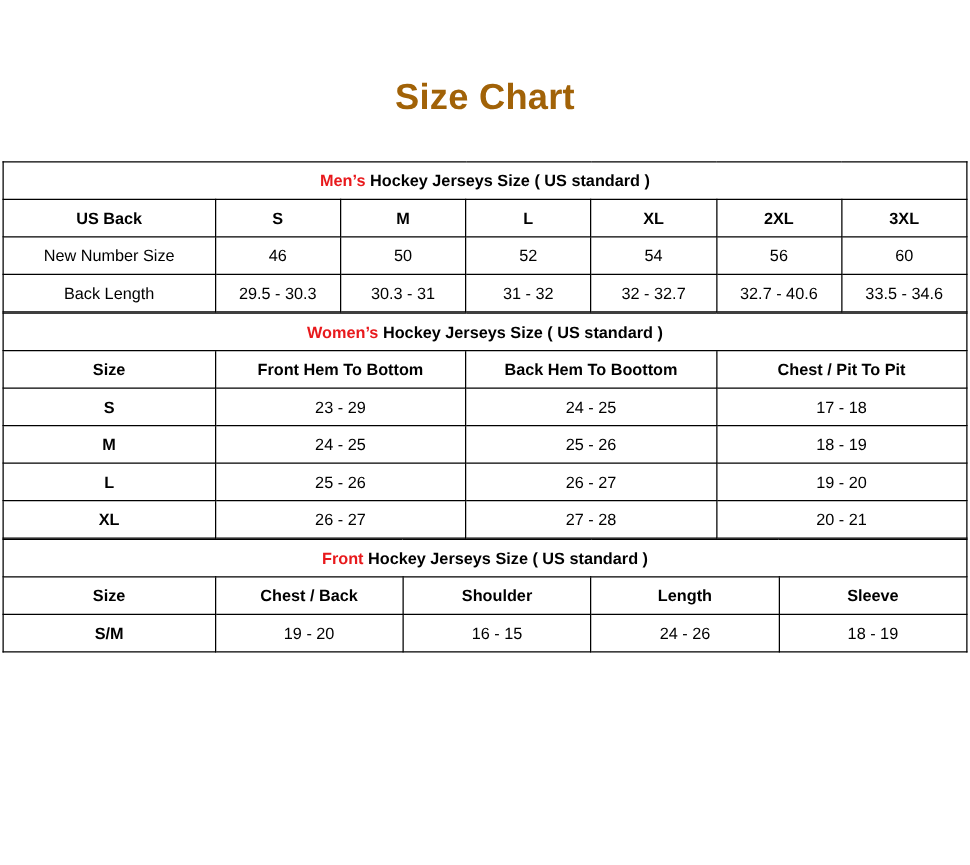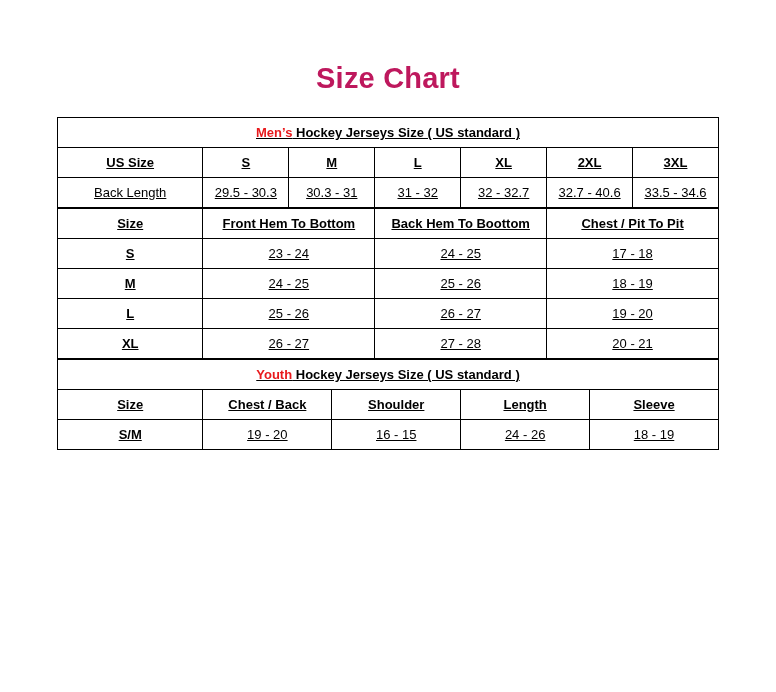"Size Chart" .title { color: #be185d -> #a16207 }
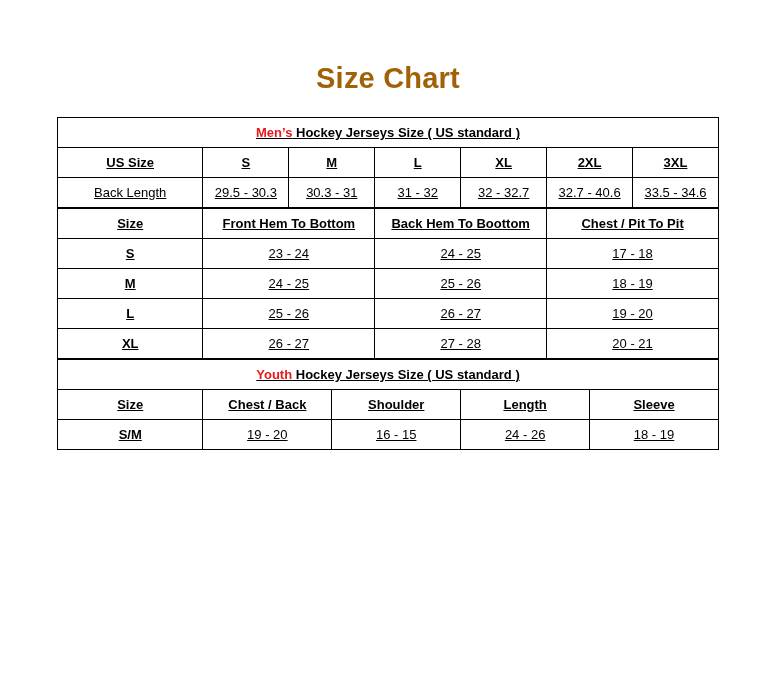"Men’s Hockey Jerseys Size (" .chart-wrap { margin: 0 auto -> 12px auto; text-decoration: underline -> none; width: 662px -> 772px }
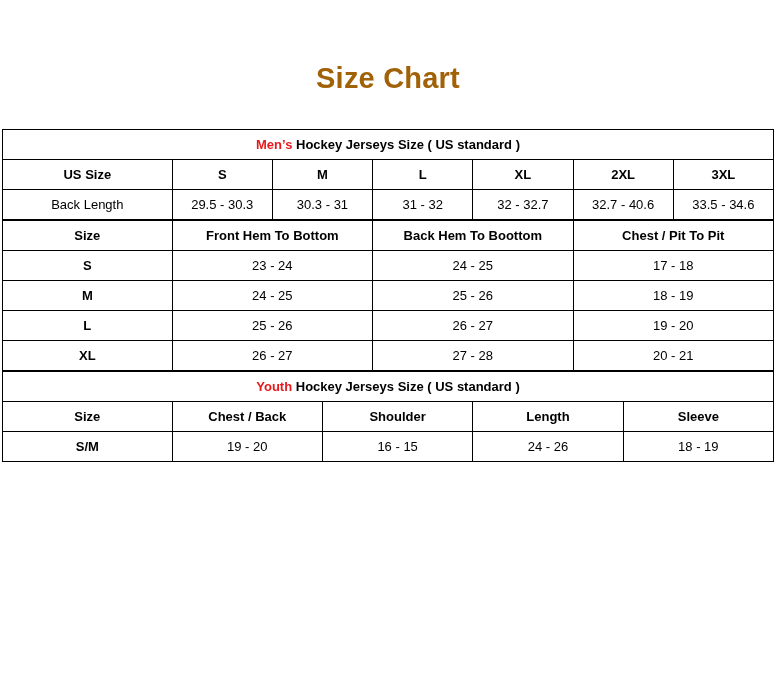"US Size" td.col-head { text: Size -> Back }
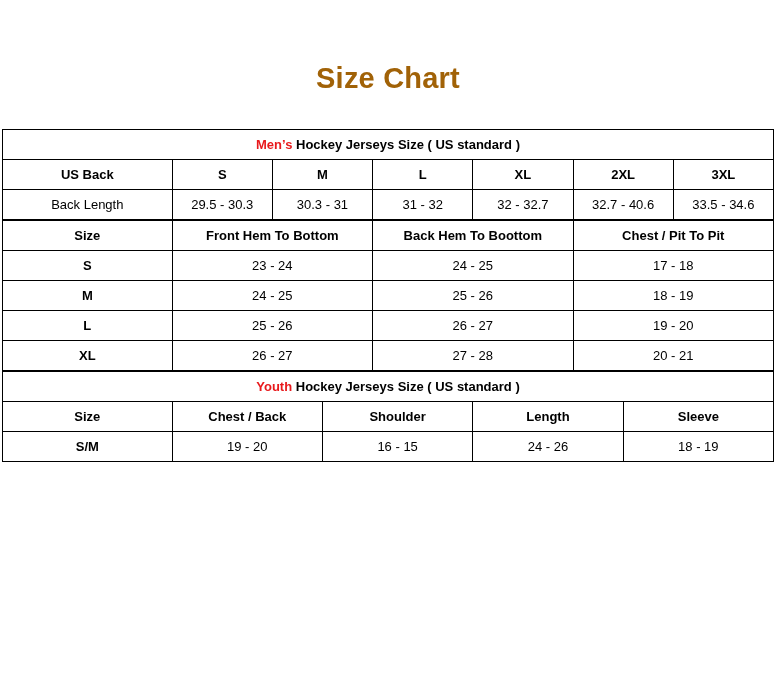"New Number Size" tr { html: none -> <tr> <td>New Number Size</td> <td>46</td> <td>50</td> <td>52</td> <td>54</td> <td>56</td> <td>60</td> </tr> }
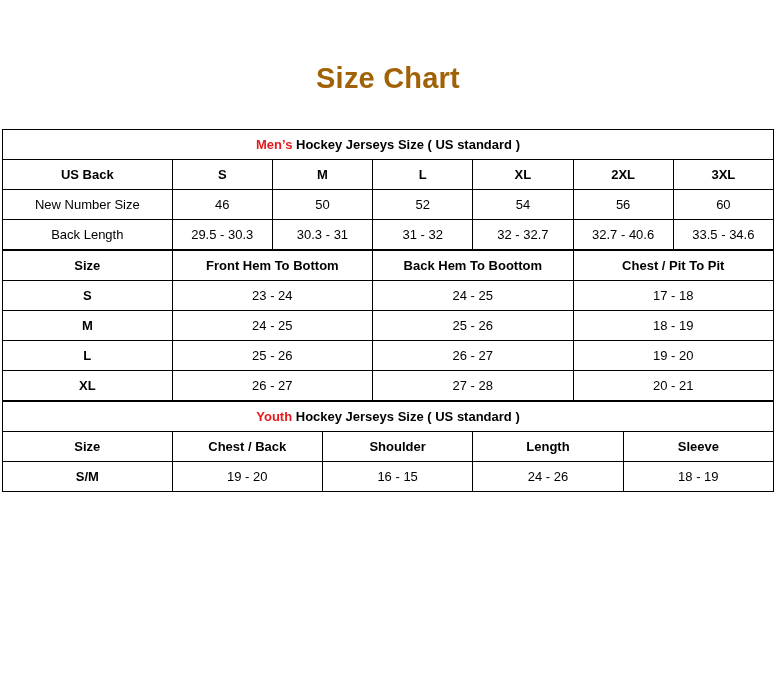"Women’s Hockey Jerseys Size (" tr { html: none -> <tr> <td><span>Women’s</span><span> Hockey Jerseys Size ( US standard )</span></td> </tr> }
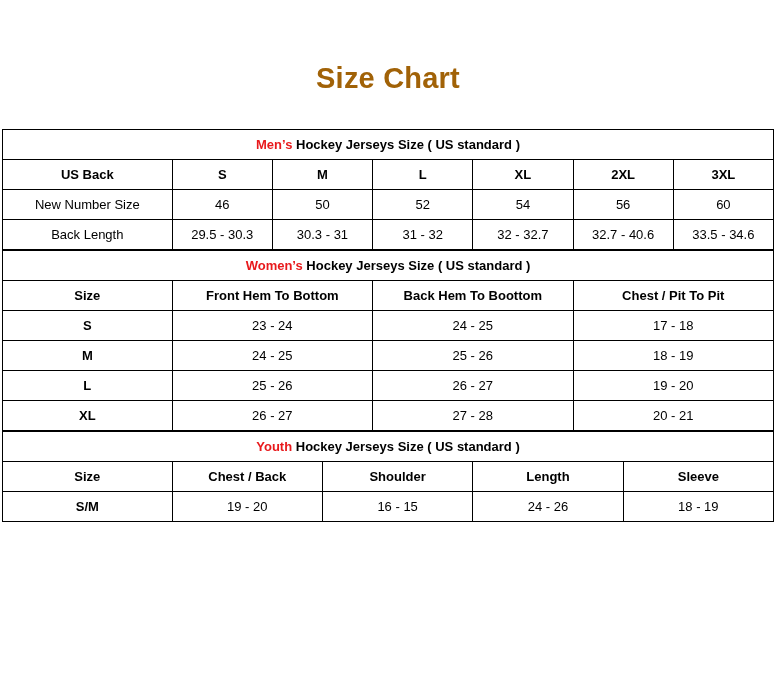"23 - 24" td { text: 24 -> 29 }
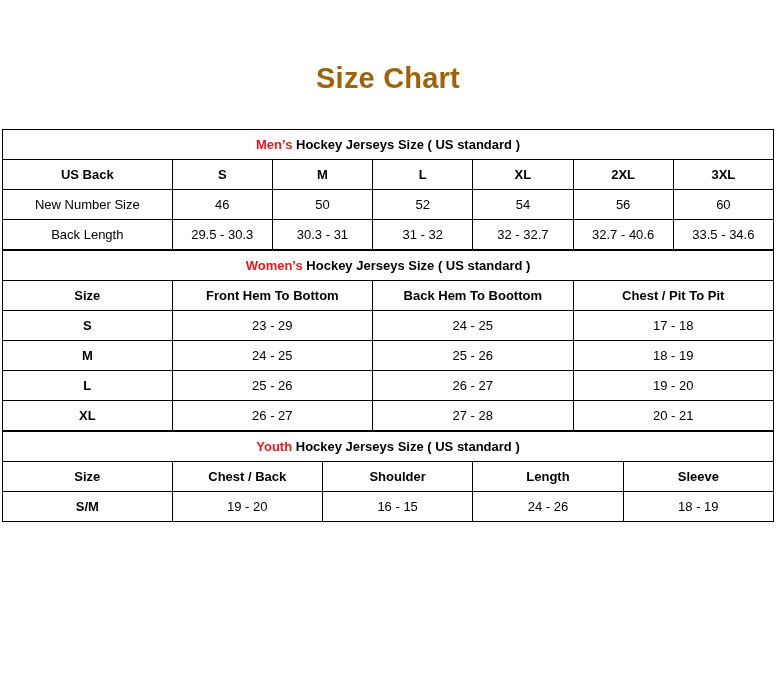"Youth" span.banner-red { text: Youth -> Front }
